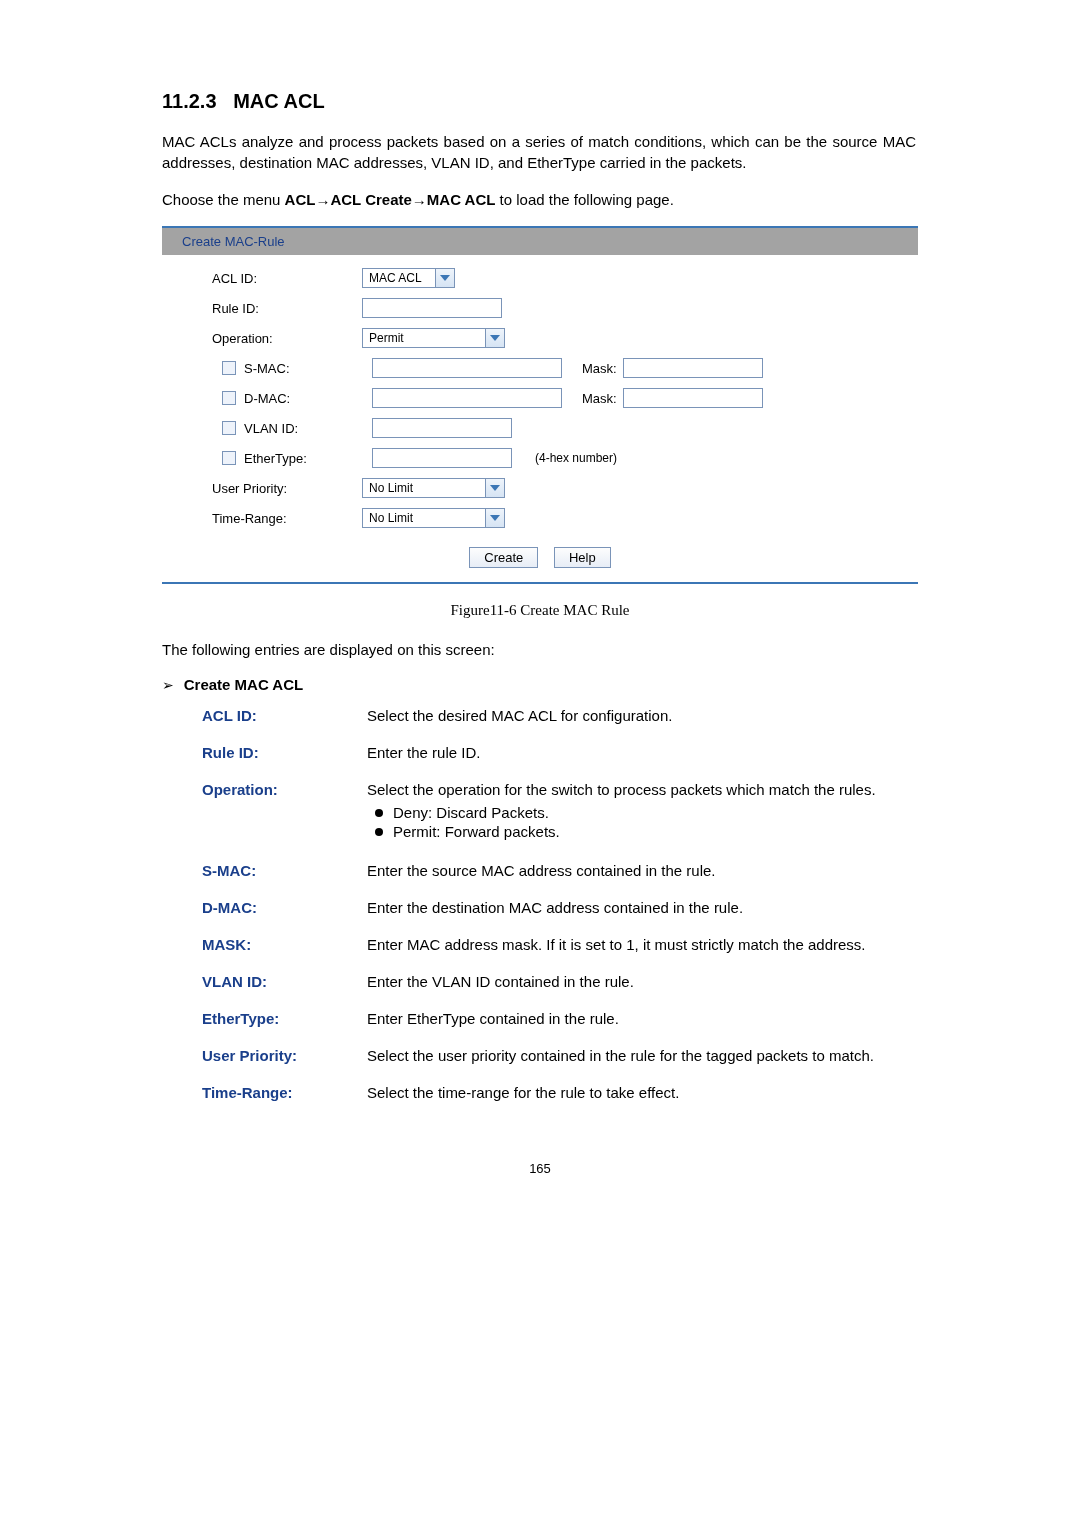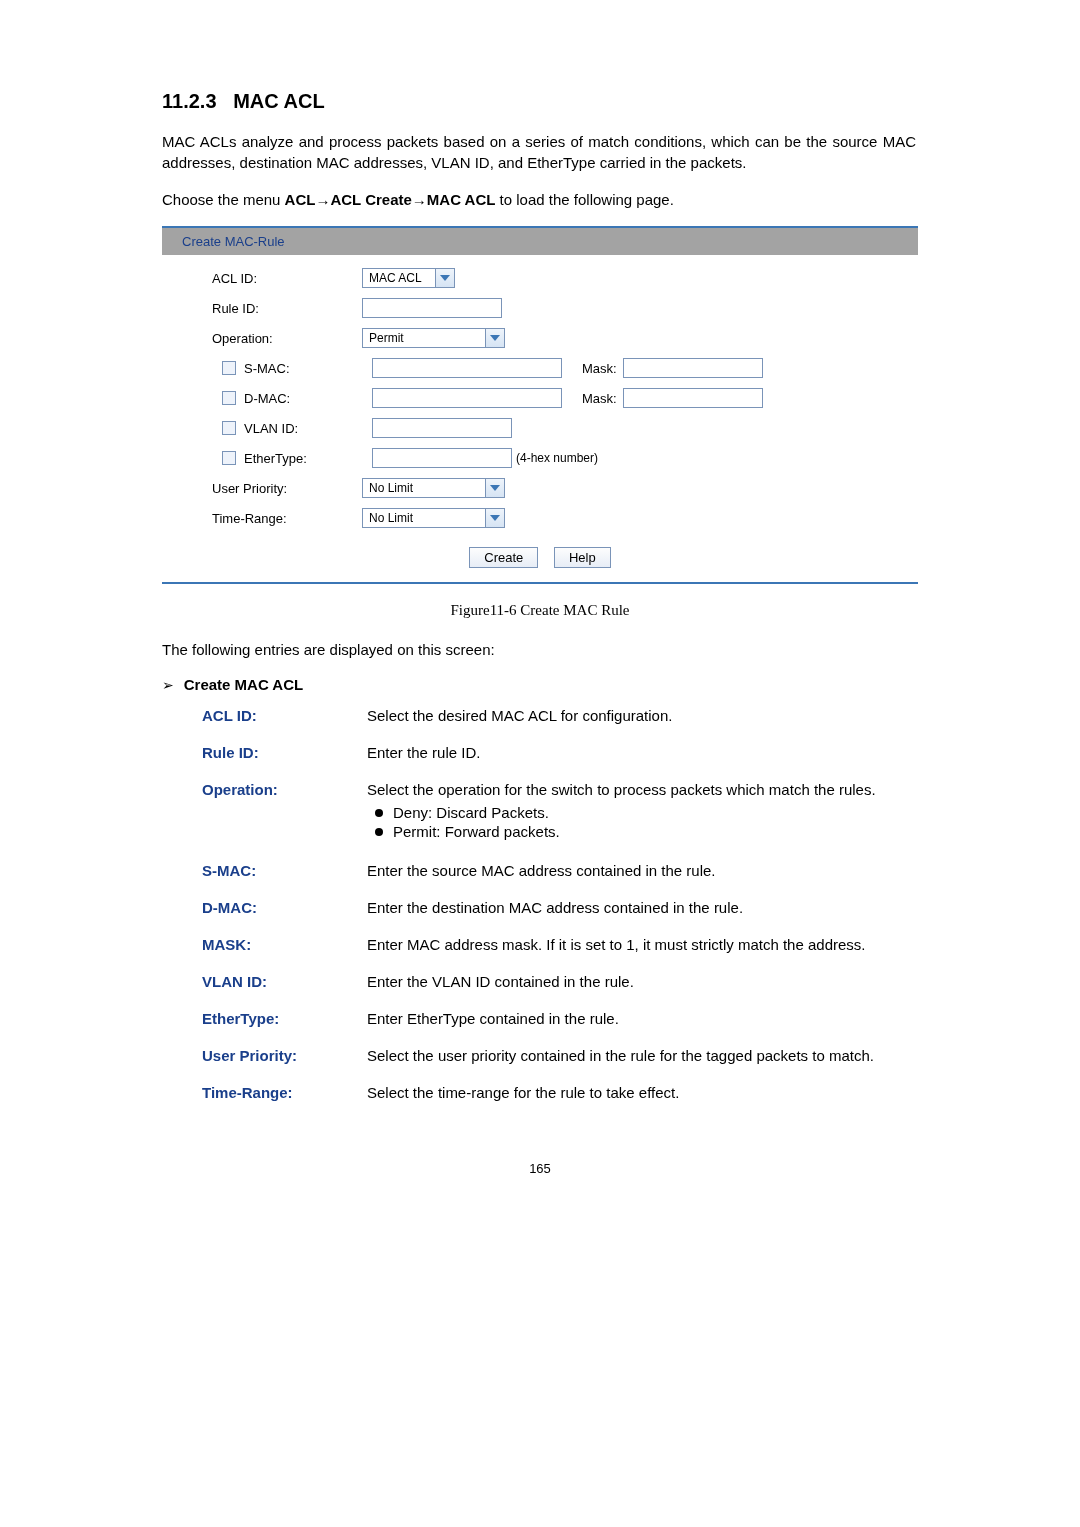"(4-hex number)" .hexnote { margin-left: 4px -> 23px }
